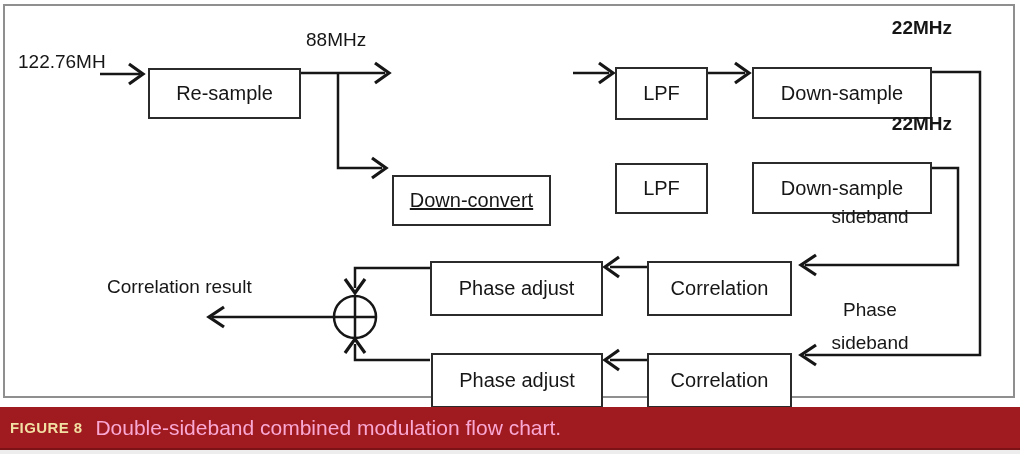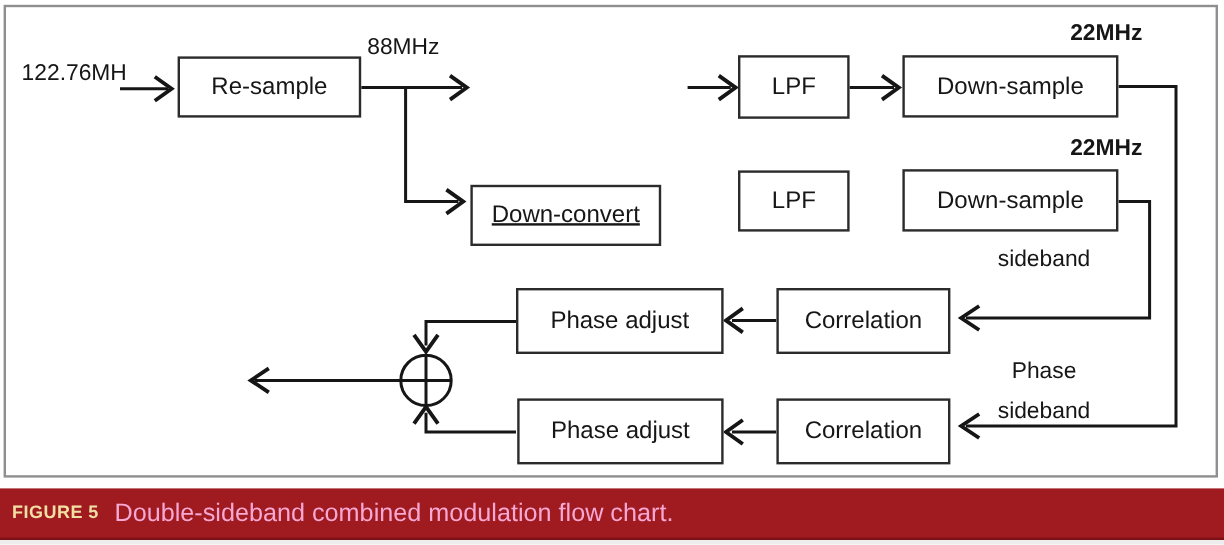"Re-sample" .blk { margin-top: none -> 21px }
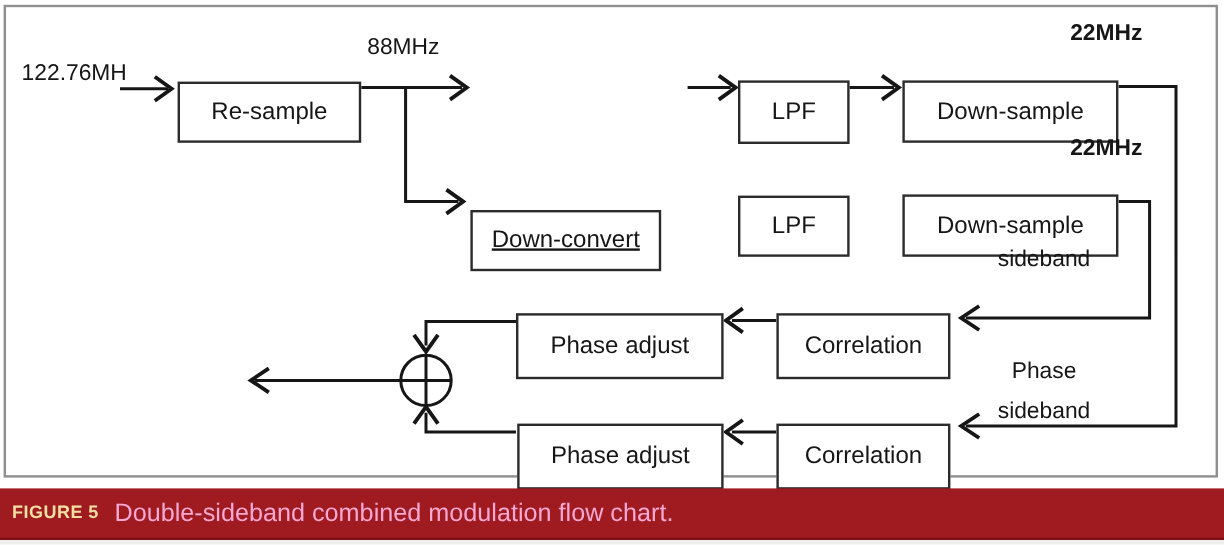"Correlation result" div.ann { html: none -> <div>Correlation result</div> }
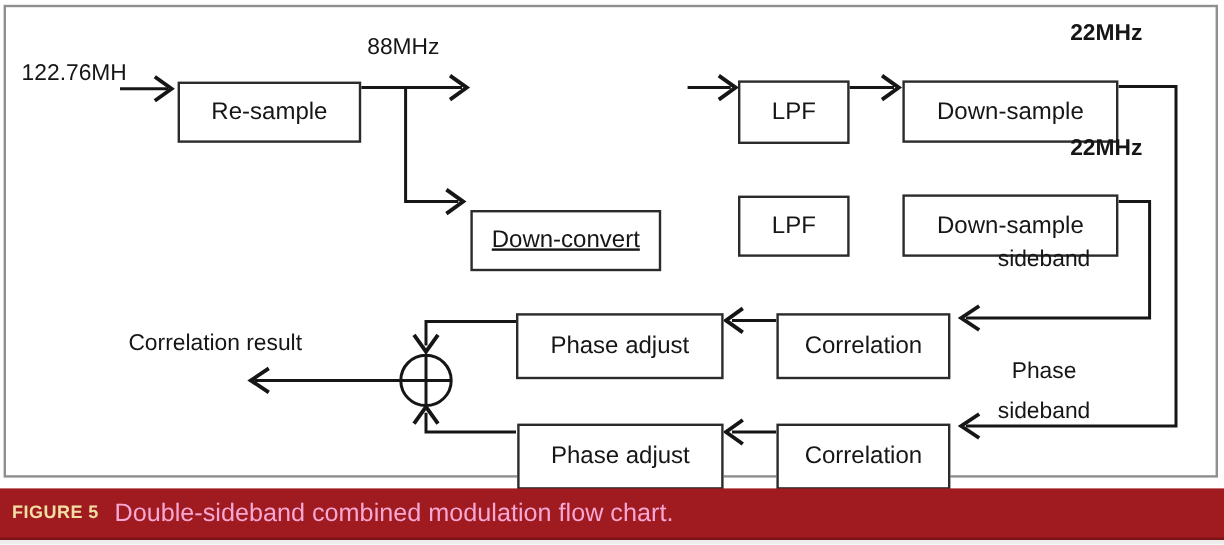"FIGURE 5" span.caption-label { text: 5 -> 8 }
